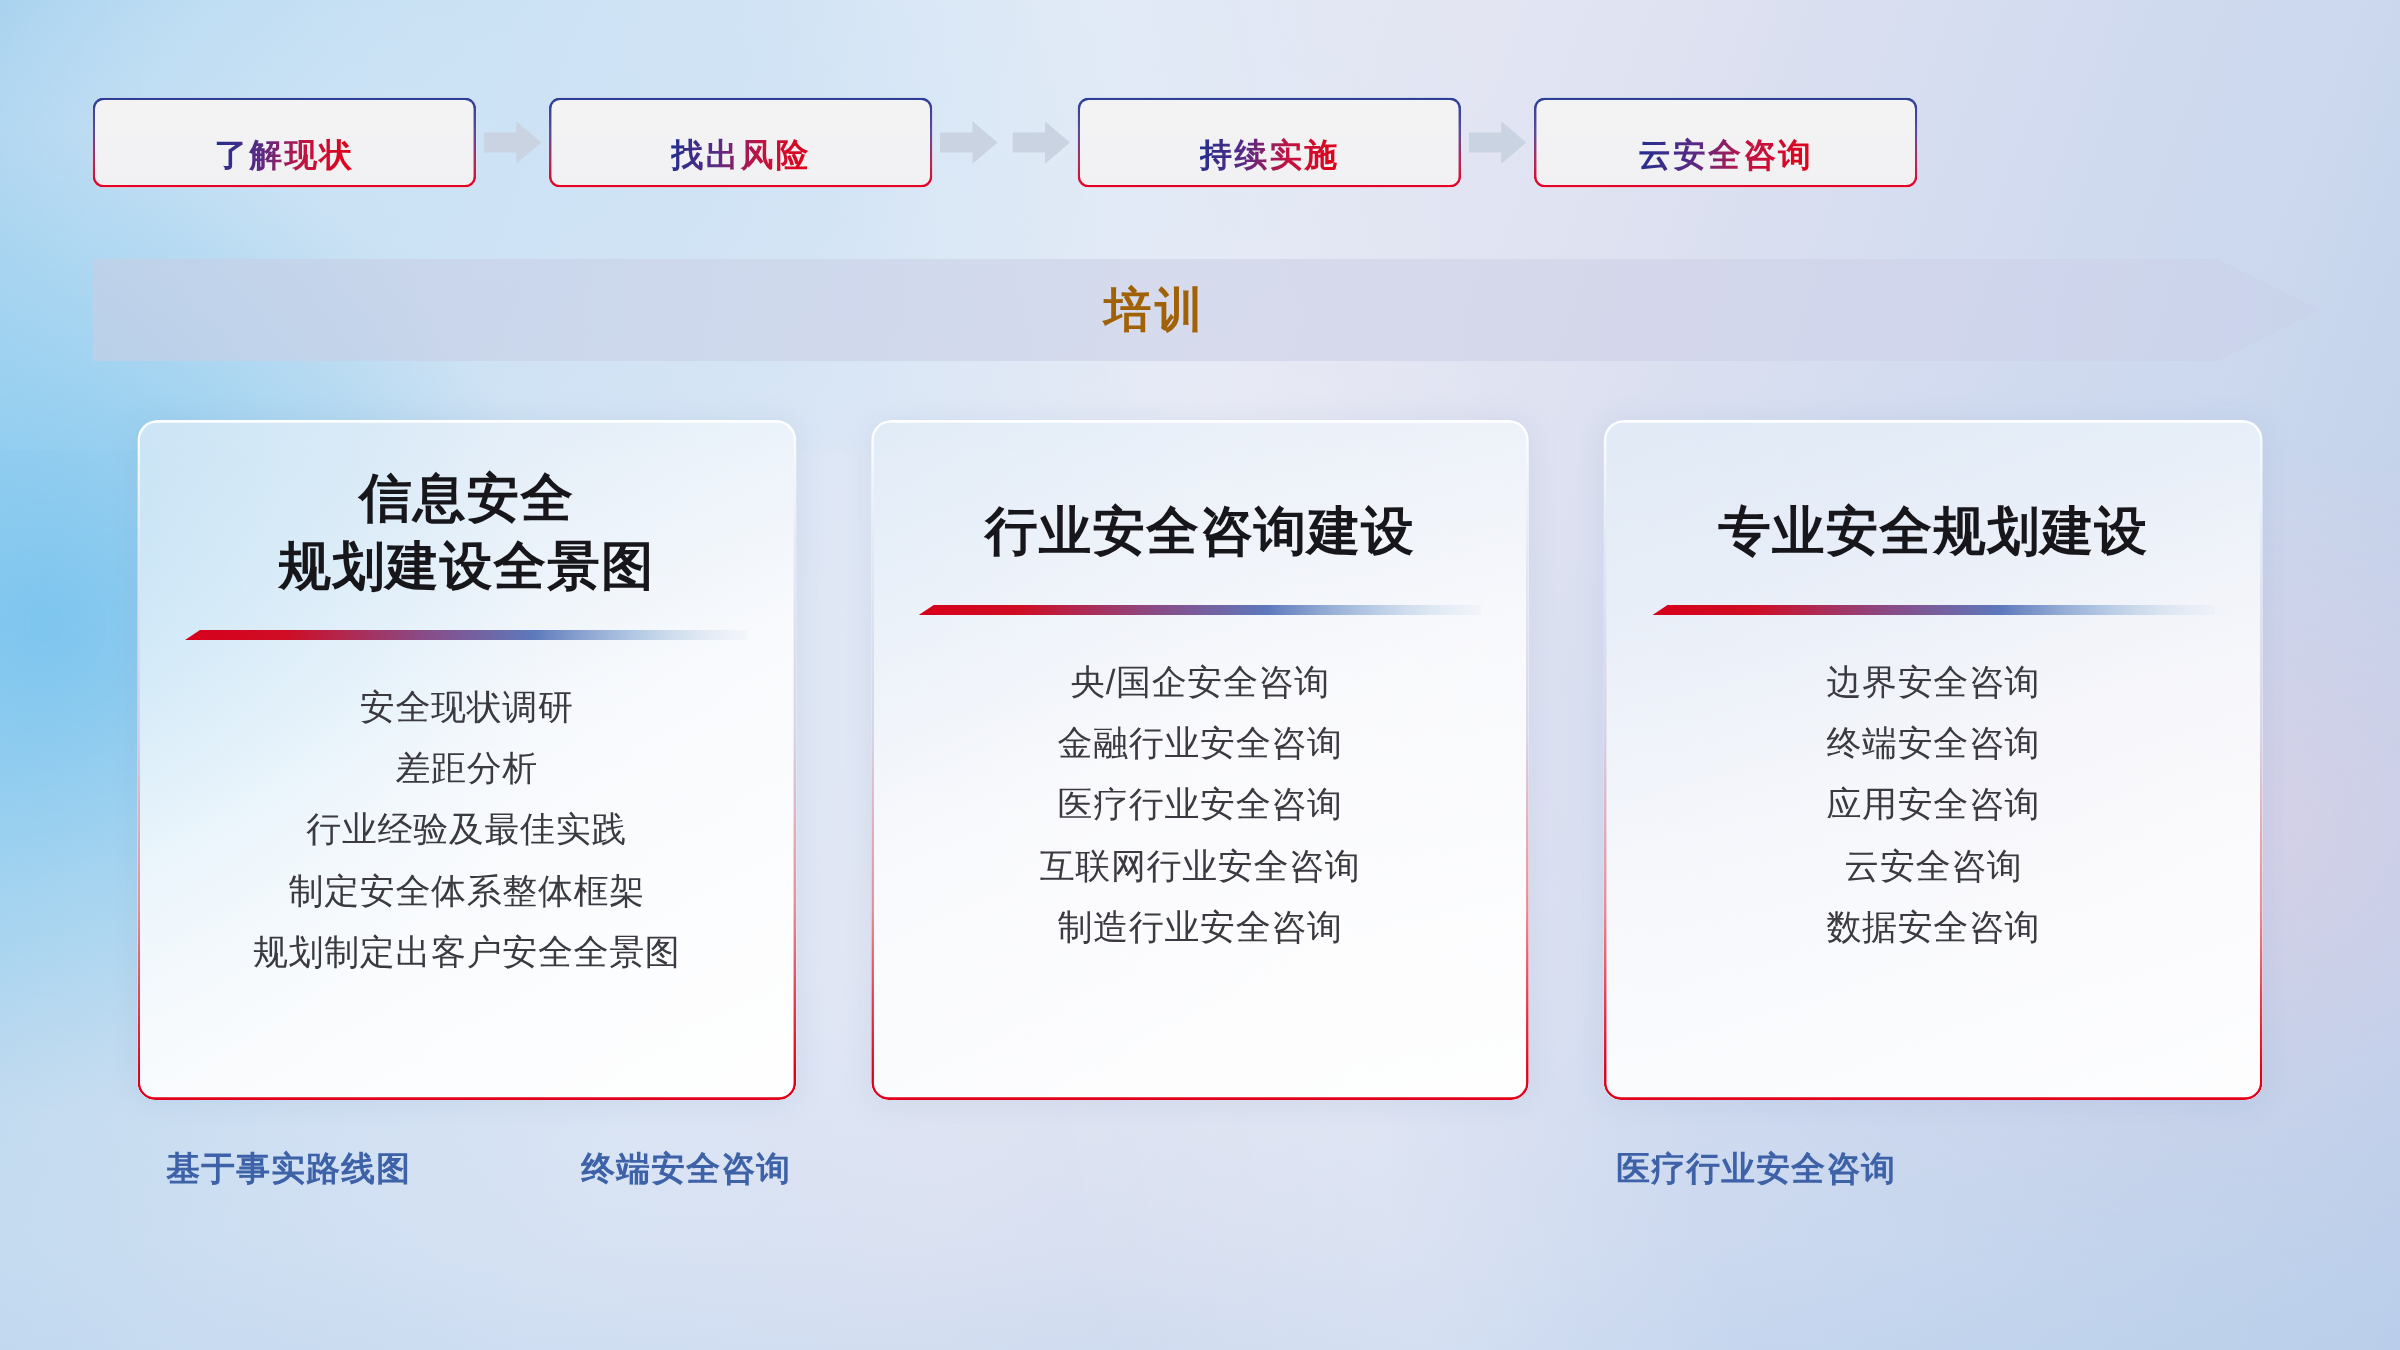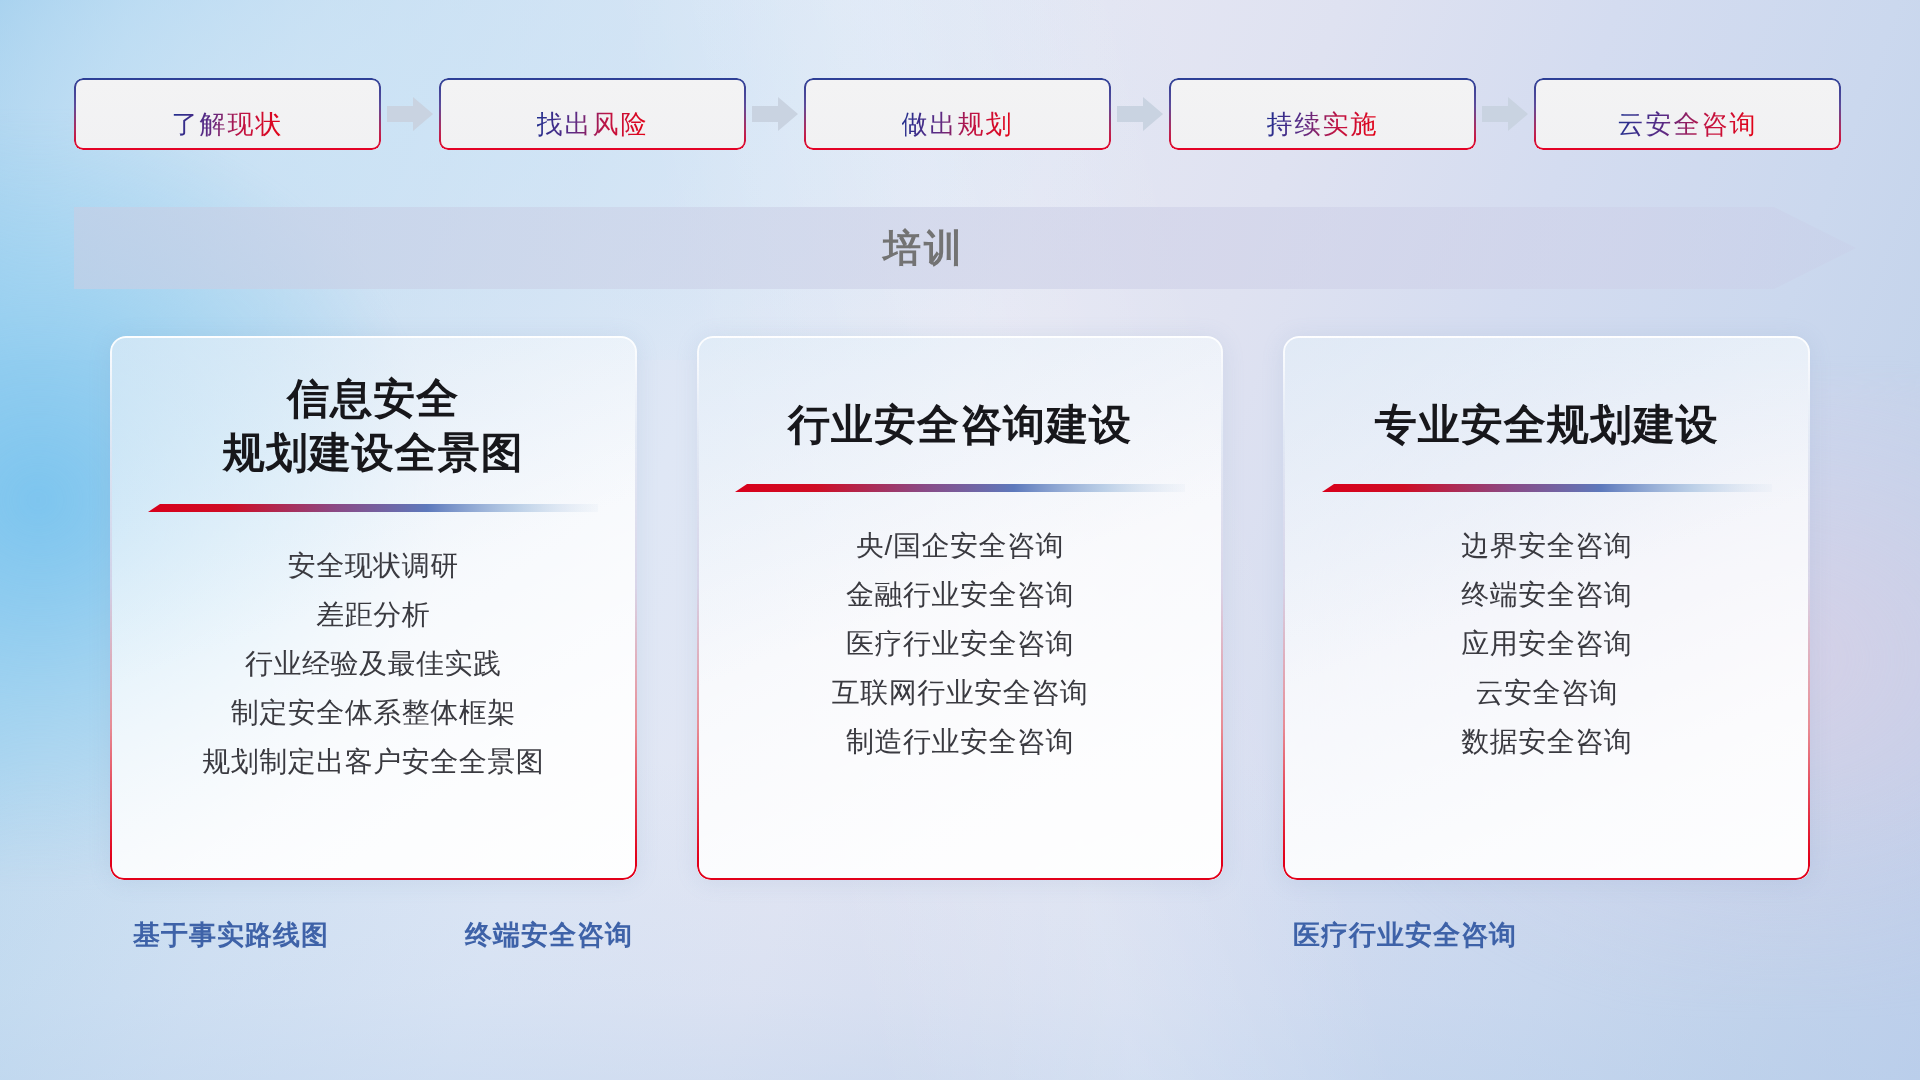"了解现状" .step-label { font-weight: 400 -> 700 }
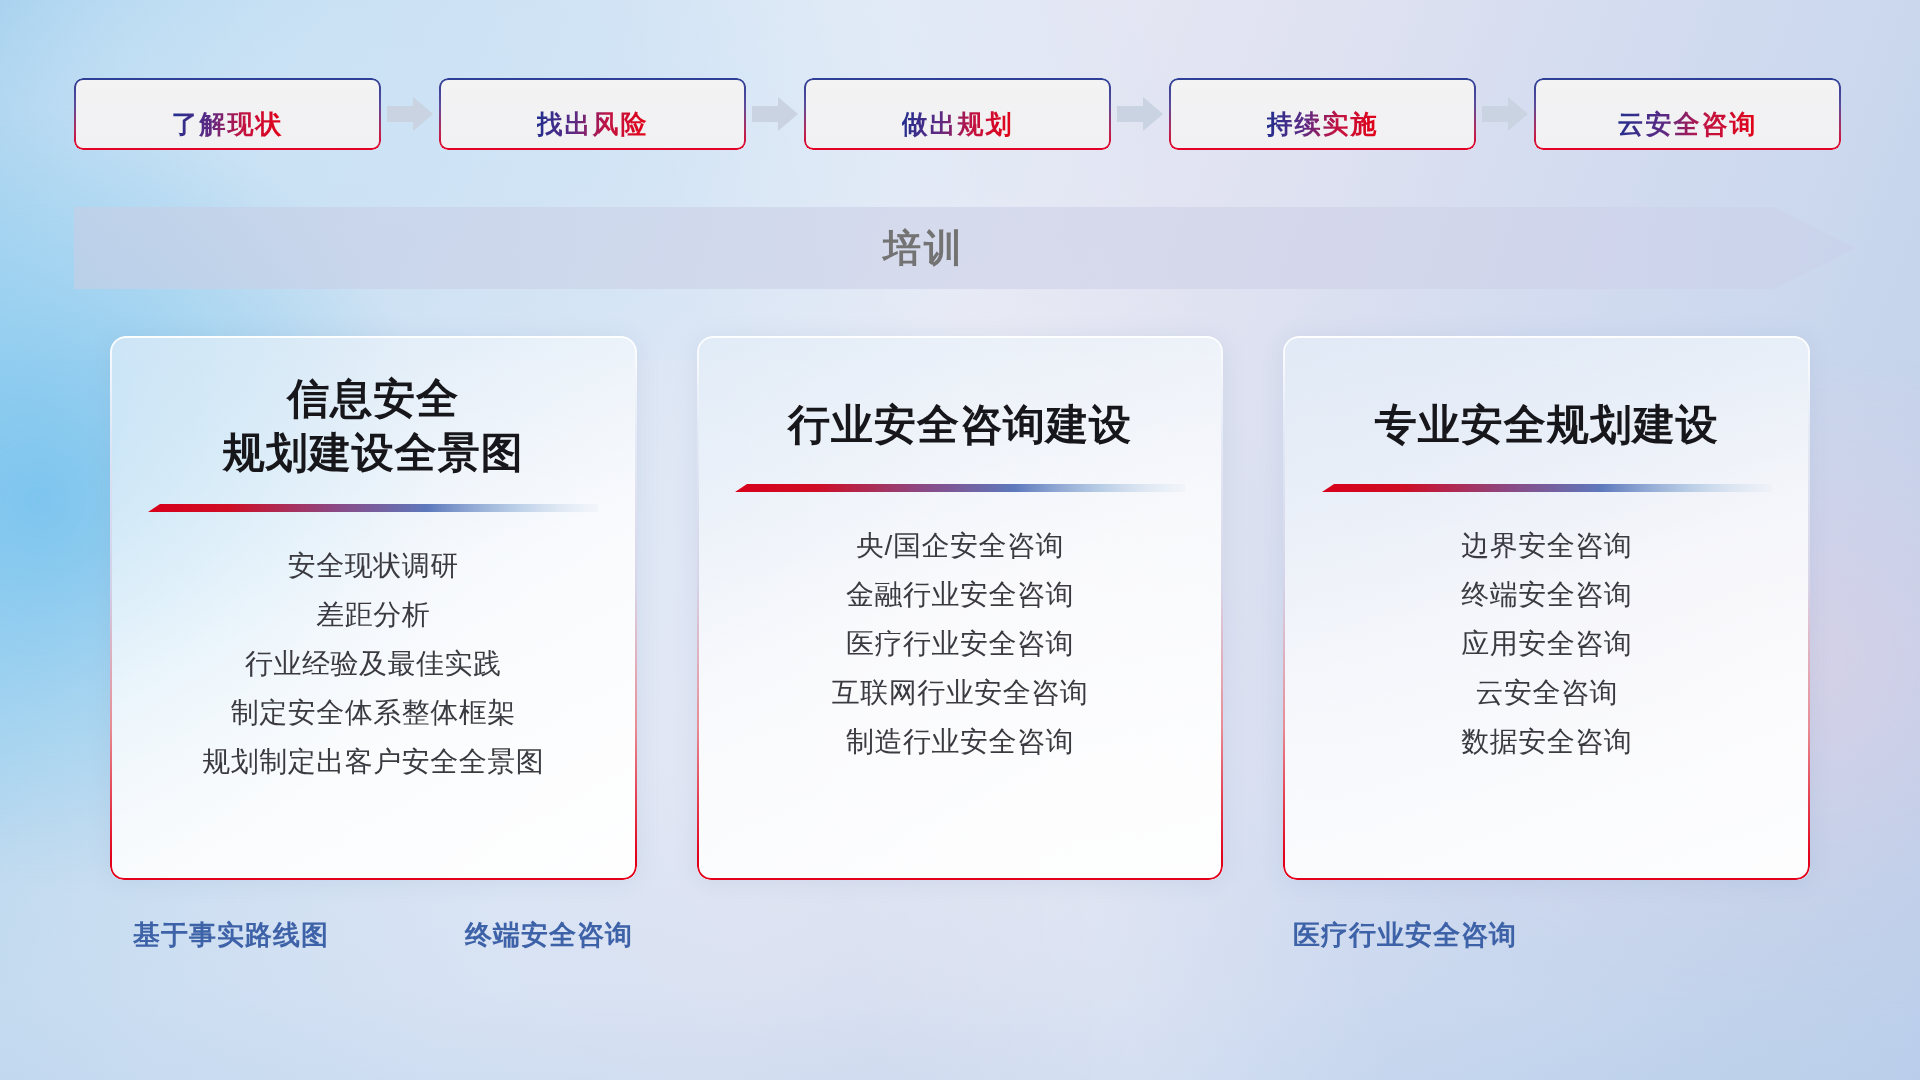"做出规划" div.step-box { html: <div> <span>做出规划</span> </div> -> none }
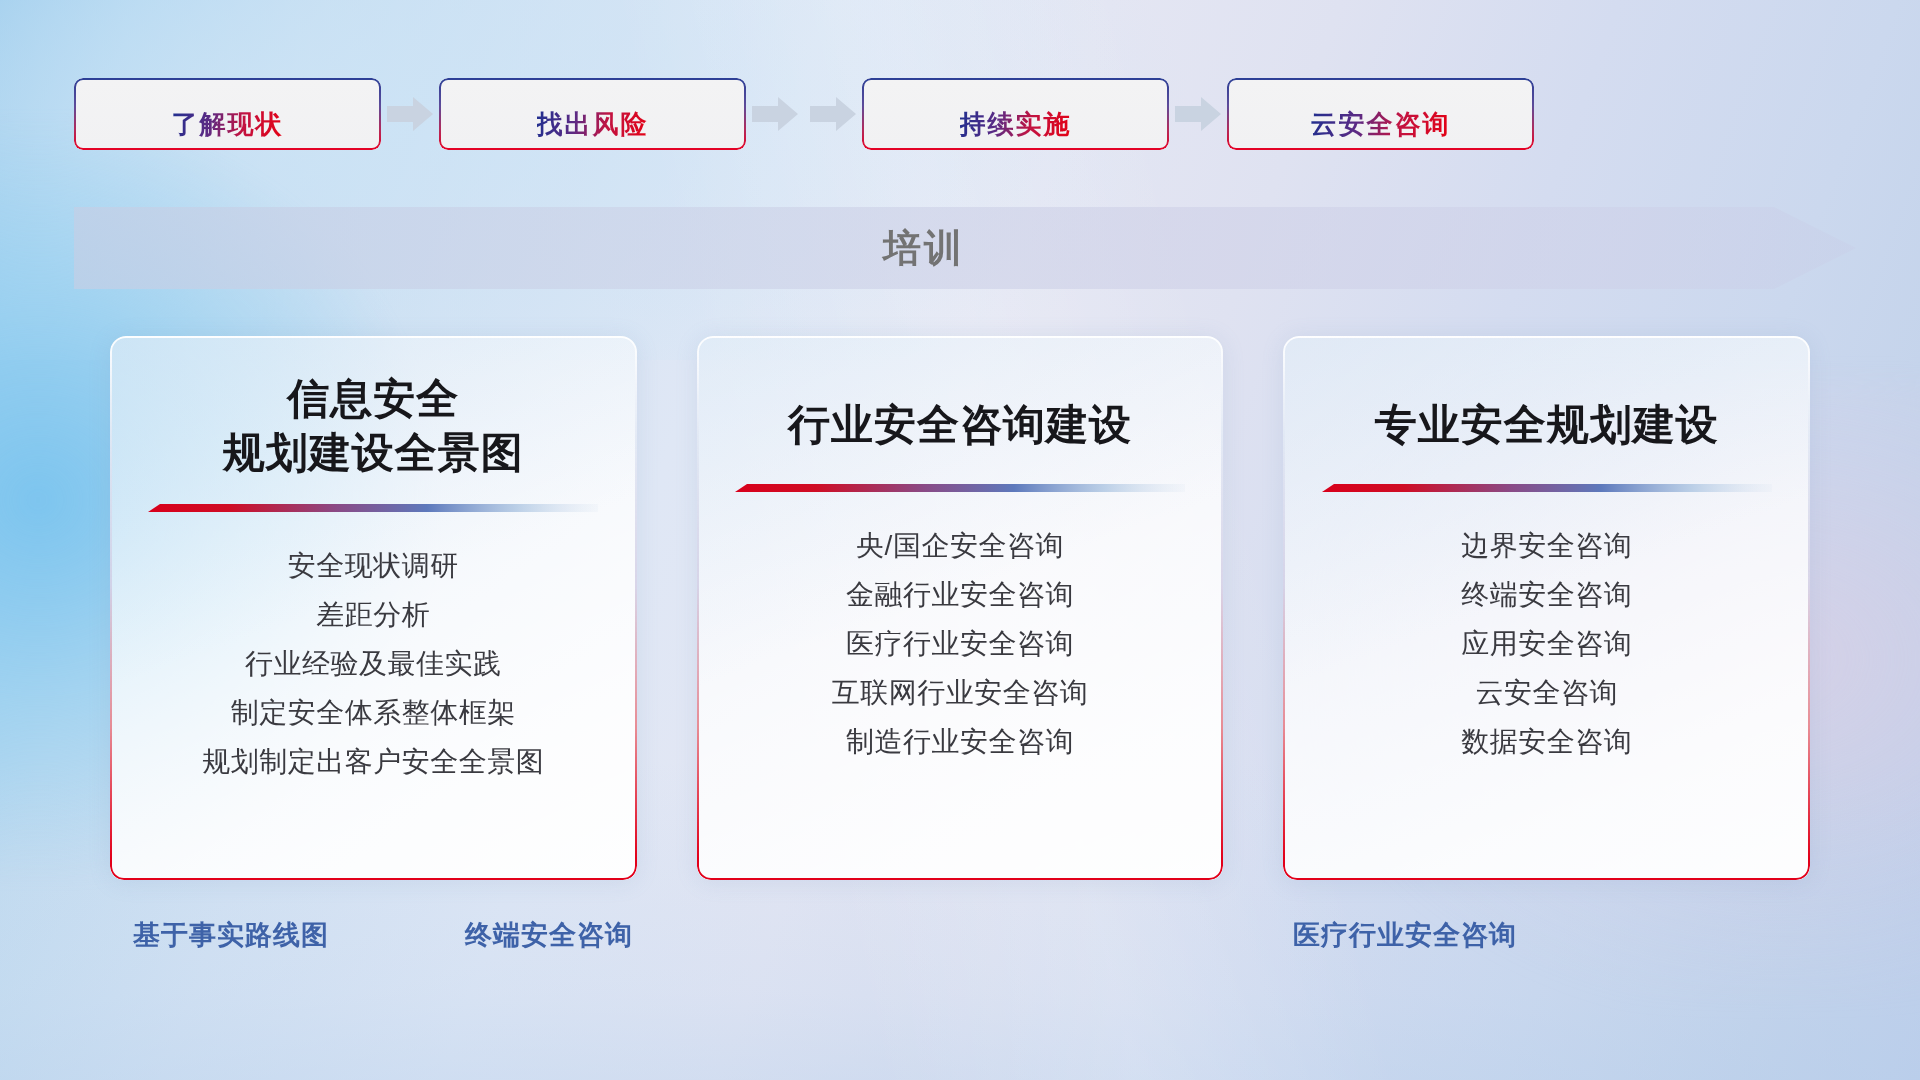"培训" .banner-label { color: #737373 -> #a16207 }
